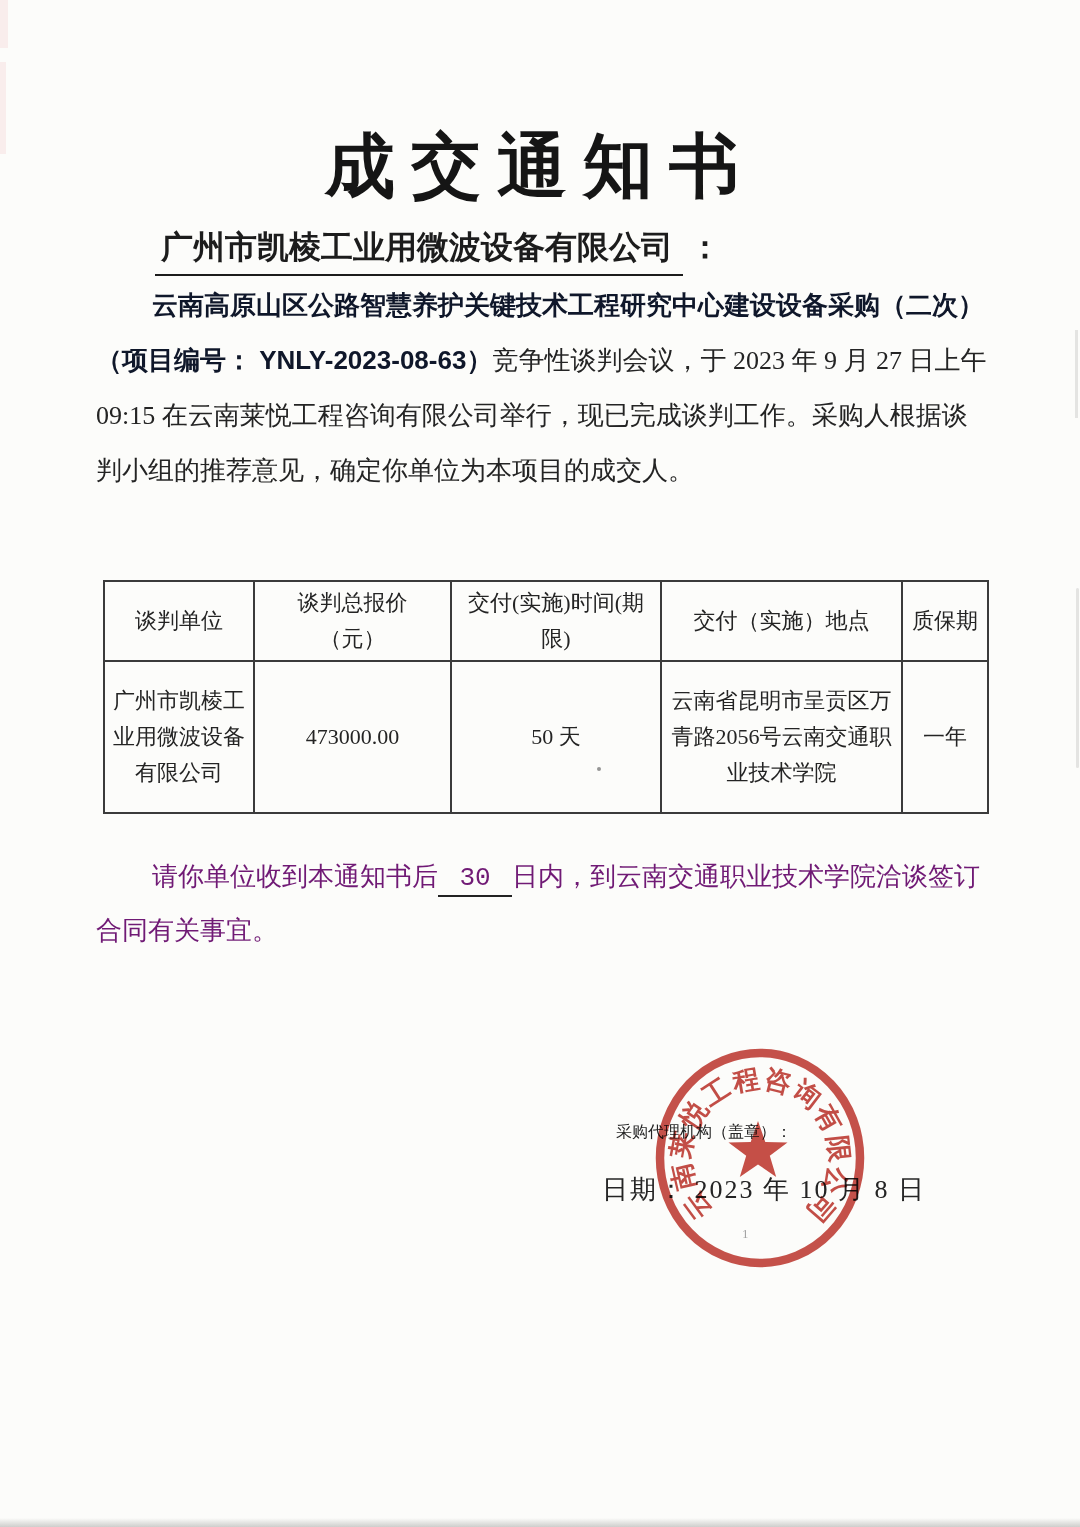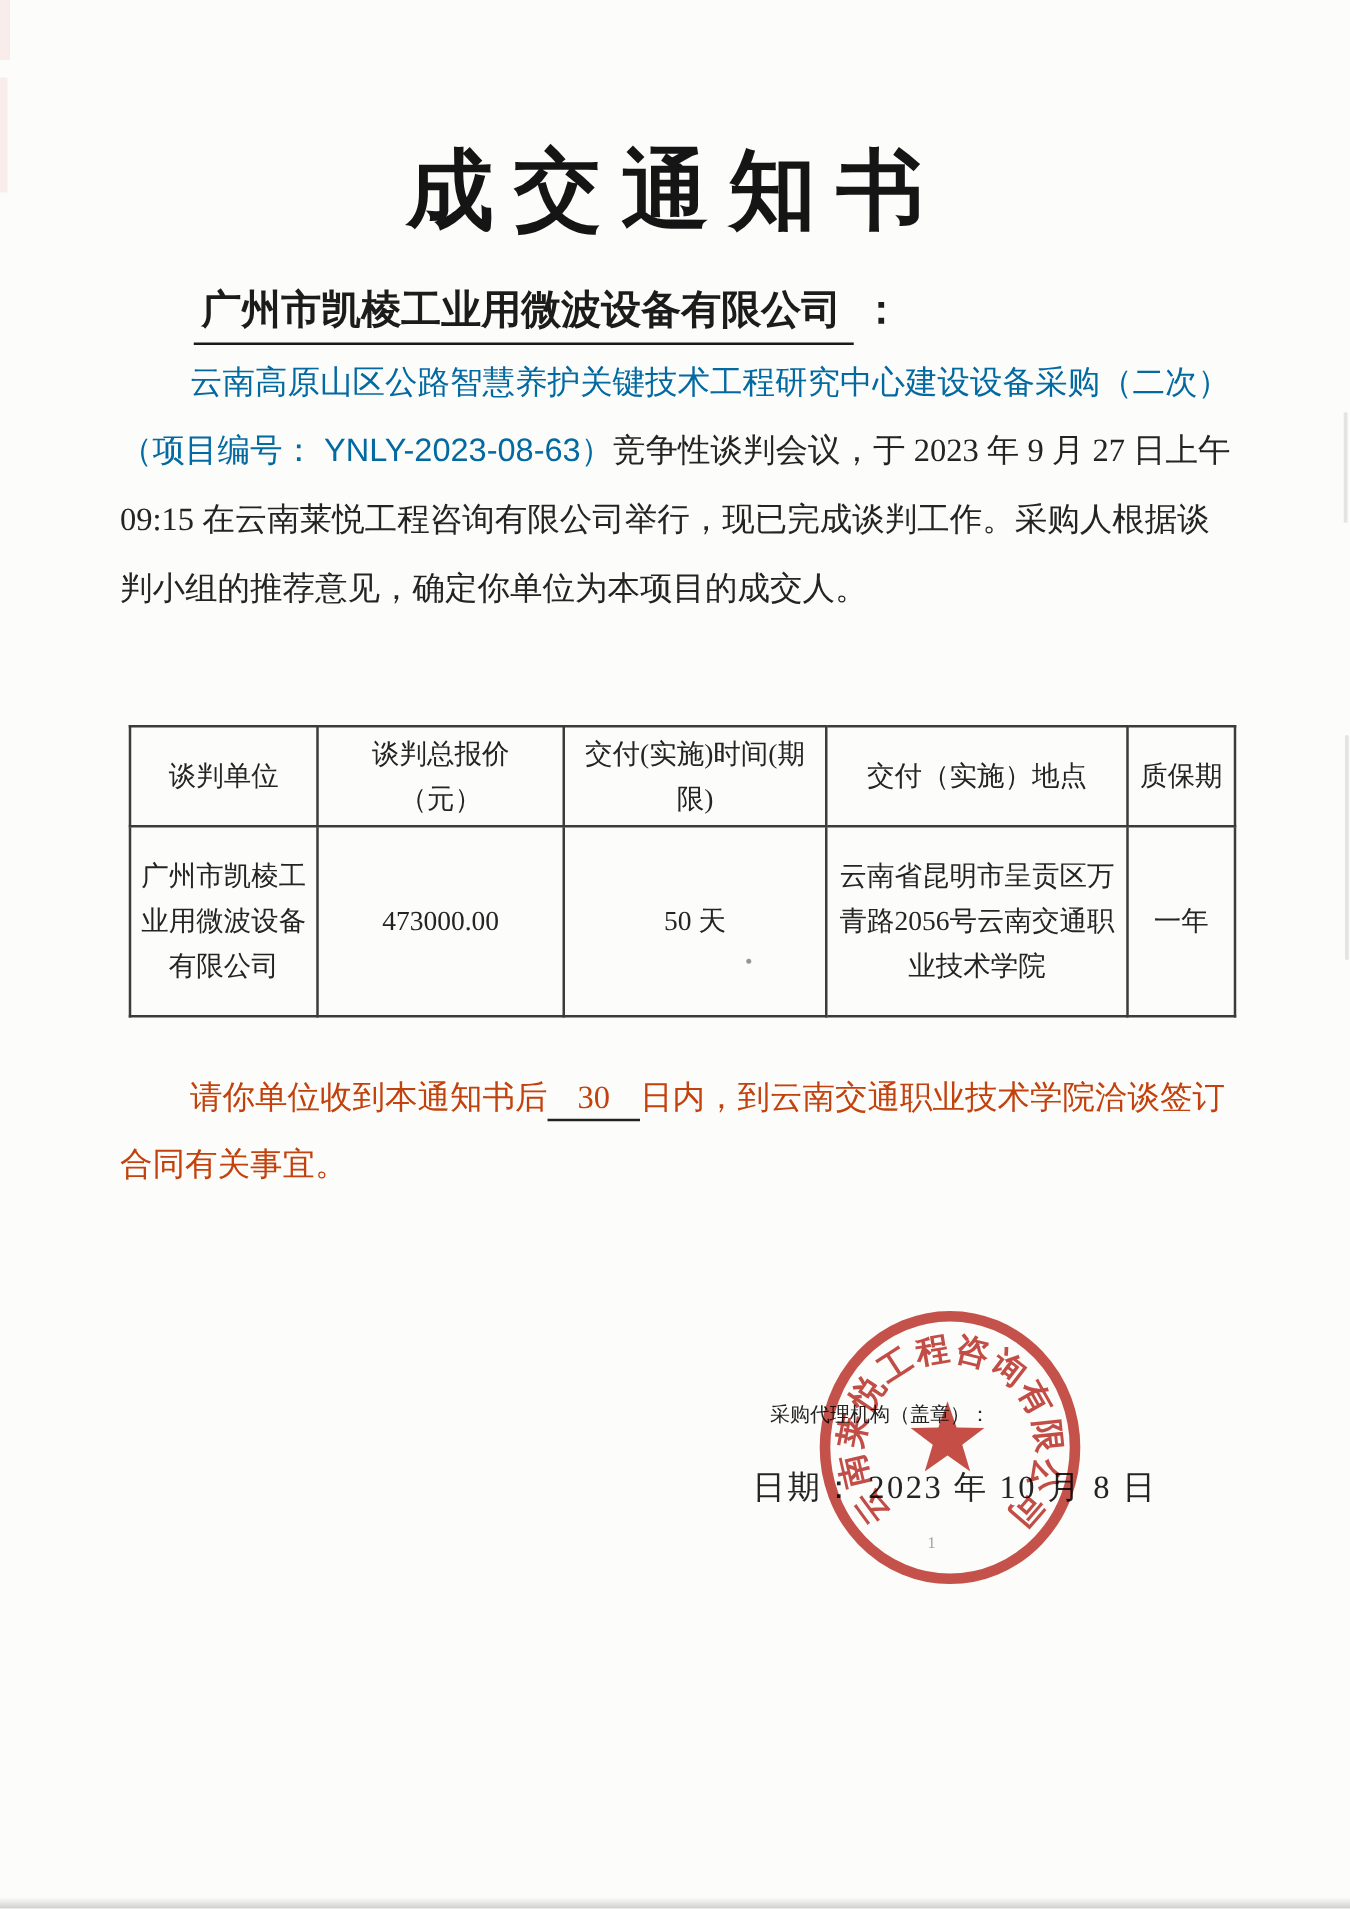"成交通知书" .doc-title { top: 106px -> 120px }
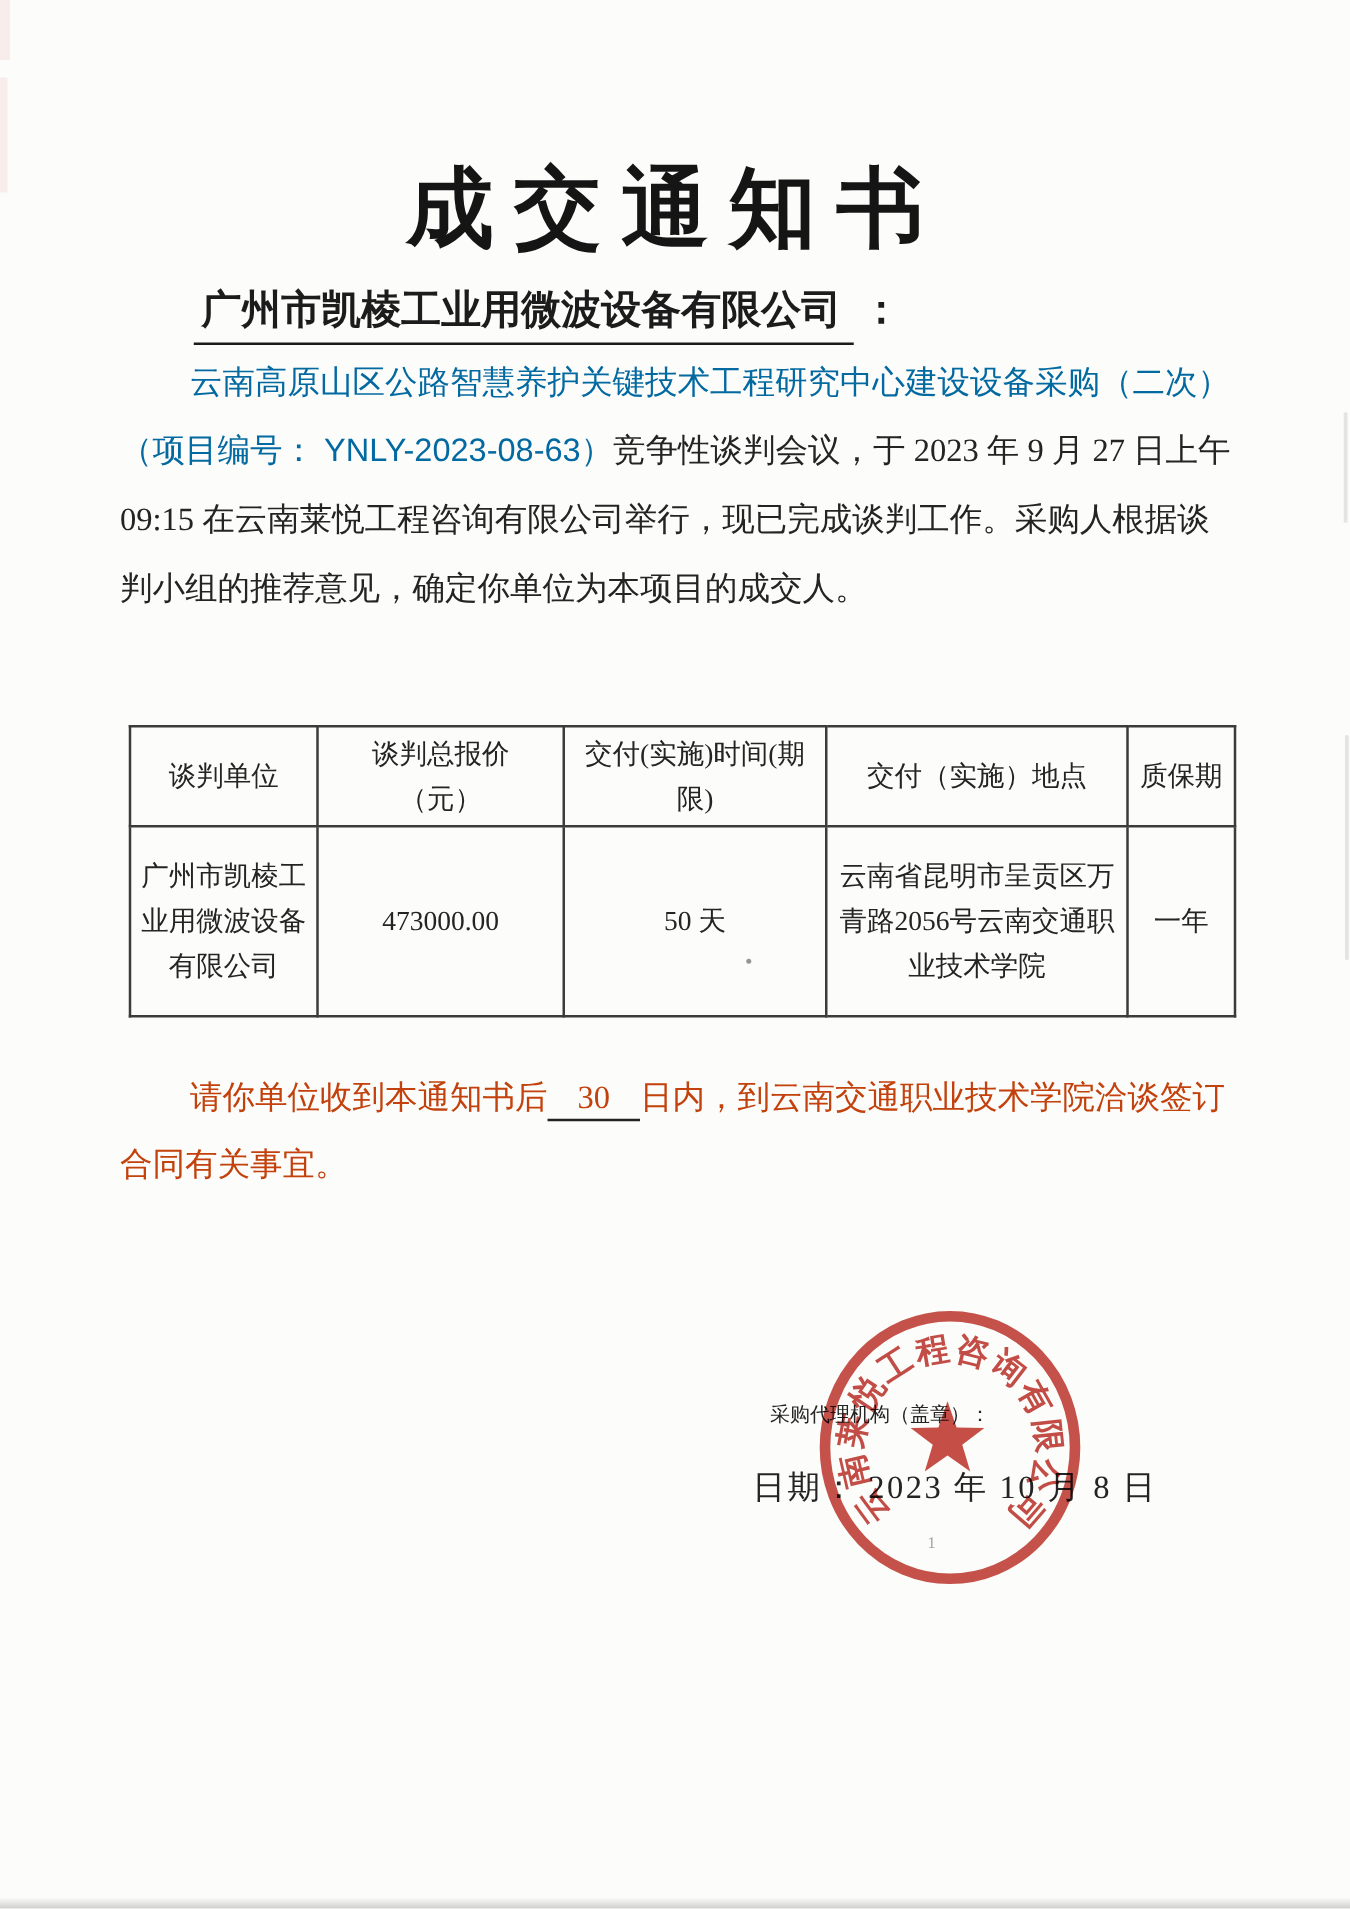"云南高原山区公路智慧养护关键技术工程研究中心建设设备采购（二次）" .bold-sans { color: #0369a1 -> #0f172a; font-weight: normal -> bold }
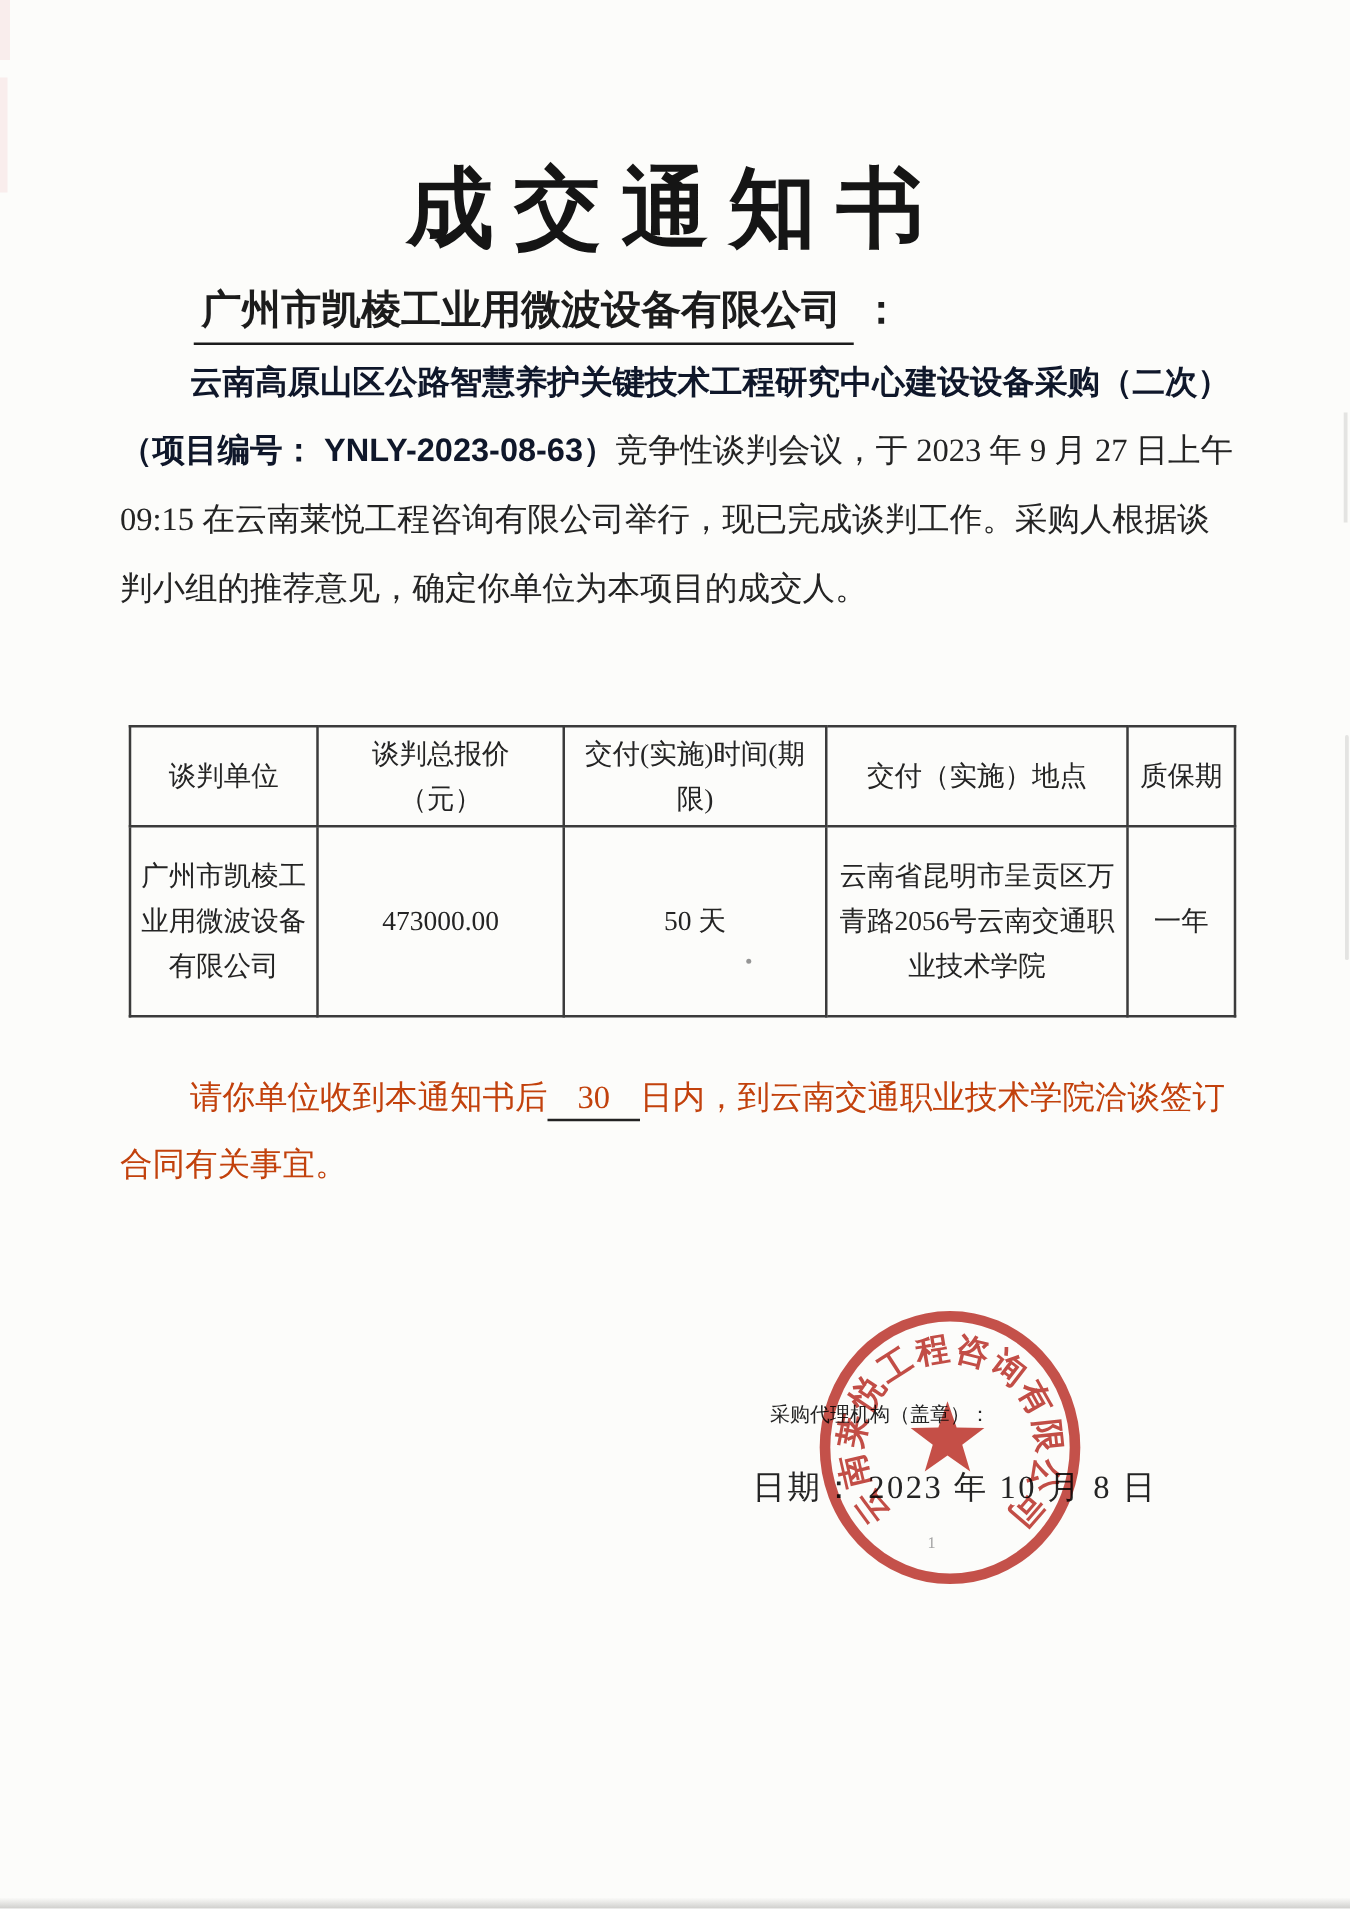"请你单位收到本通知书后 30 日内，到云南交通职业技术学院洽谈签订" .para2 { color: #c2410c -> #701a75; font-family: none -> Liberation Mono, monospace }
